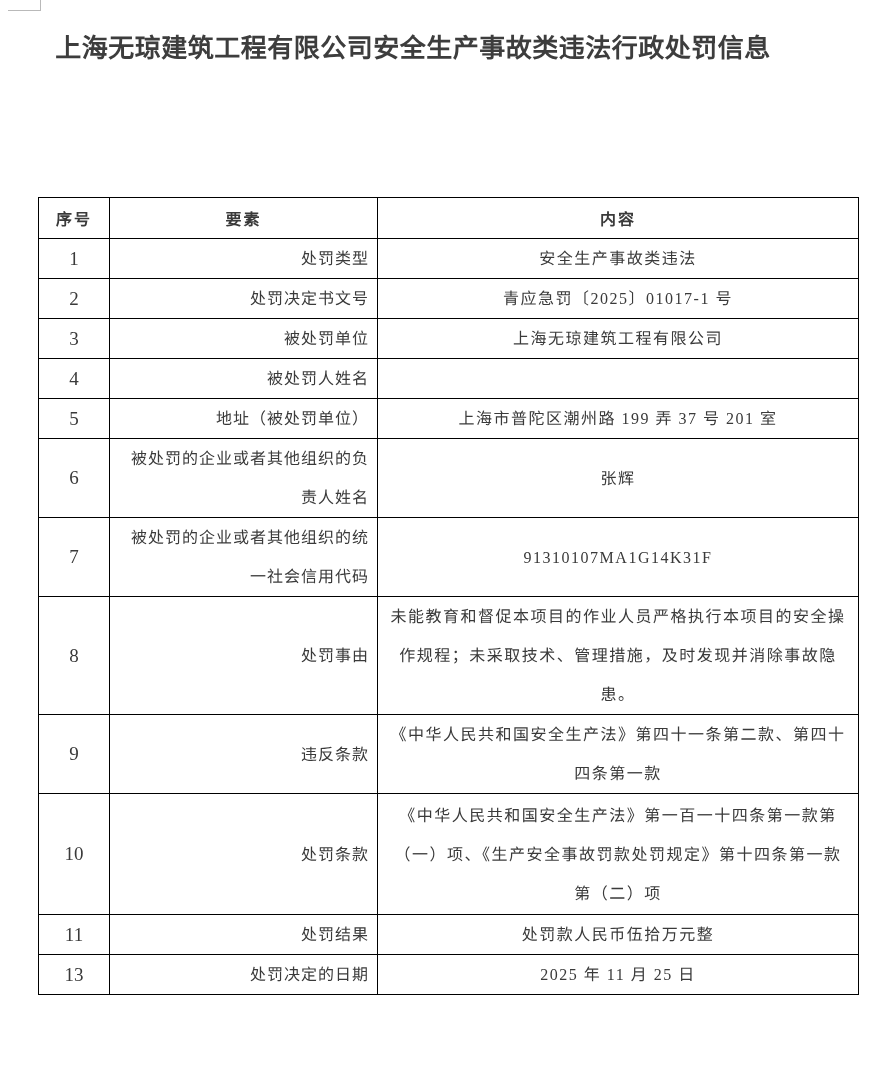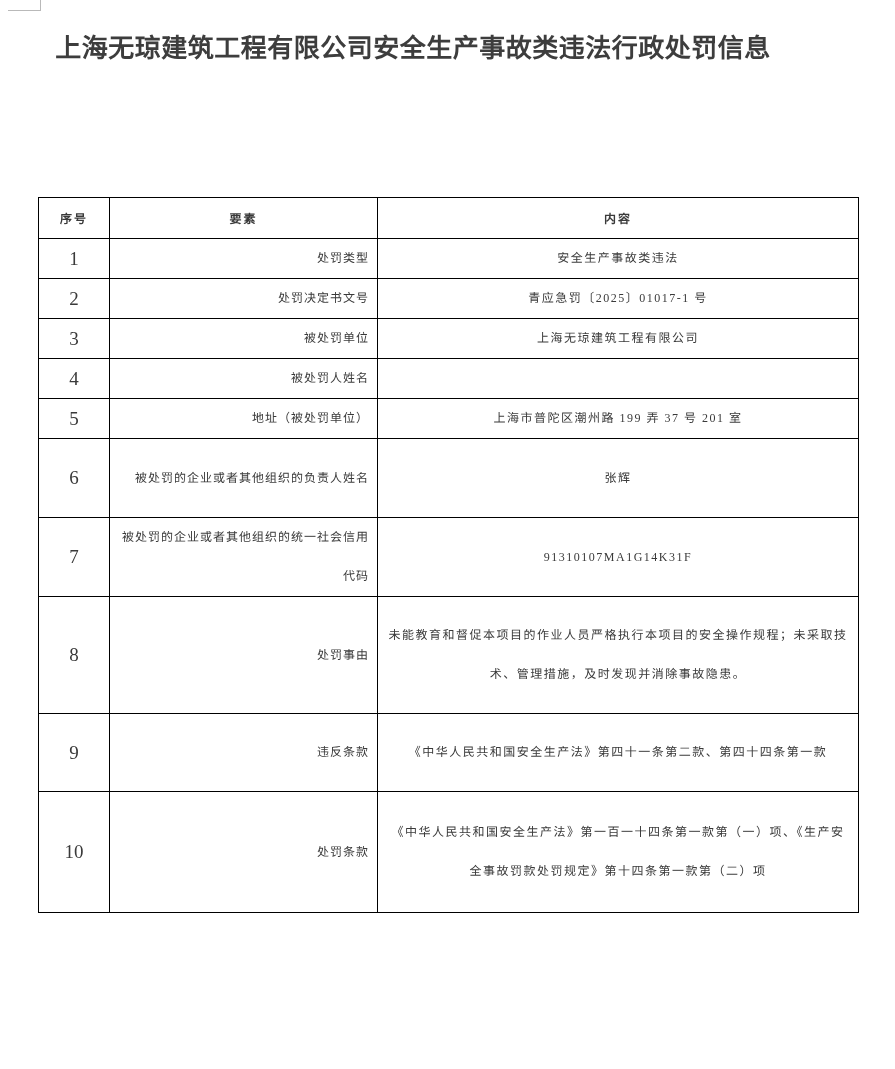"序号" .penalty-table th, .penalty-table td { font-size: 12px -> 16px }
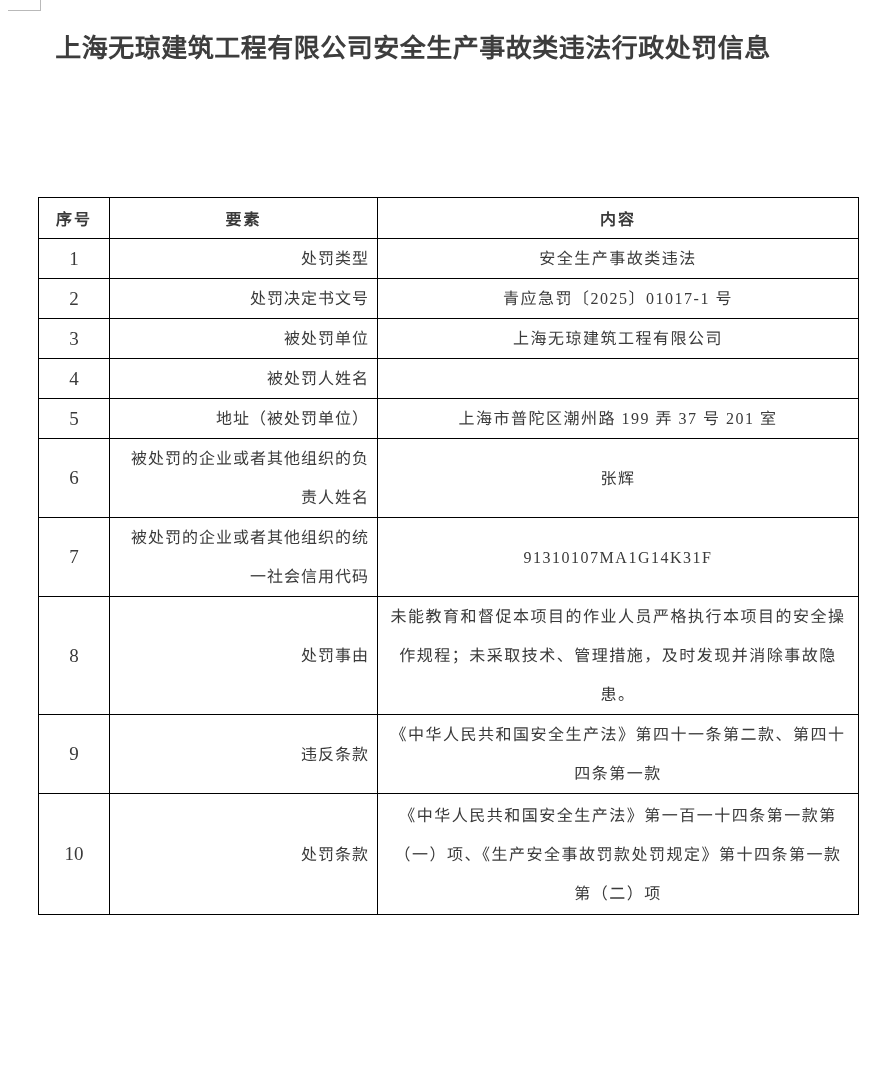"11" tr.r11 { html: none -> <tr> <td>11</td> <td>处罚结果</td> <td>处罚款人民币伍拾万元整</td> </tr> }
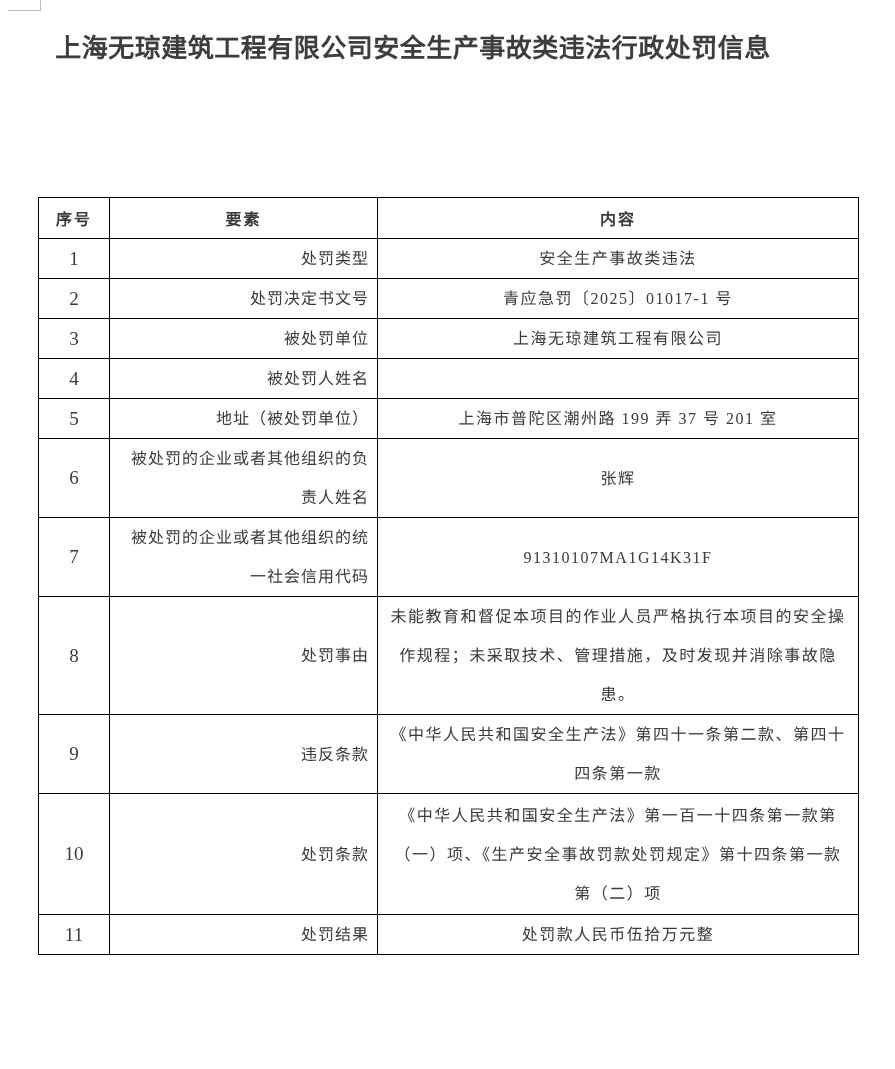"13" tr.r13 { html: none -> <tr> <td>13</td> <td>处罚决定的日期</td> <td>2025 年 11 月 25 日</td> </tr> }
